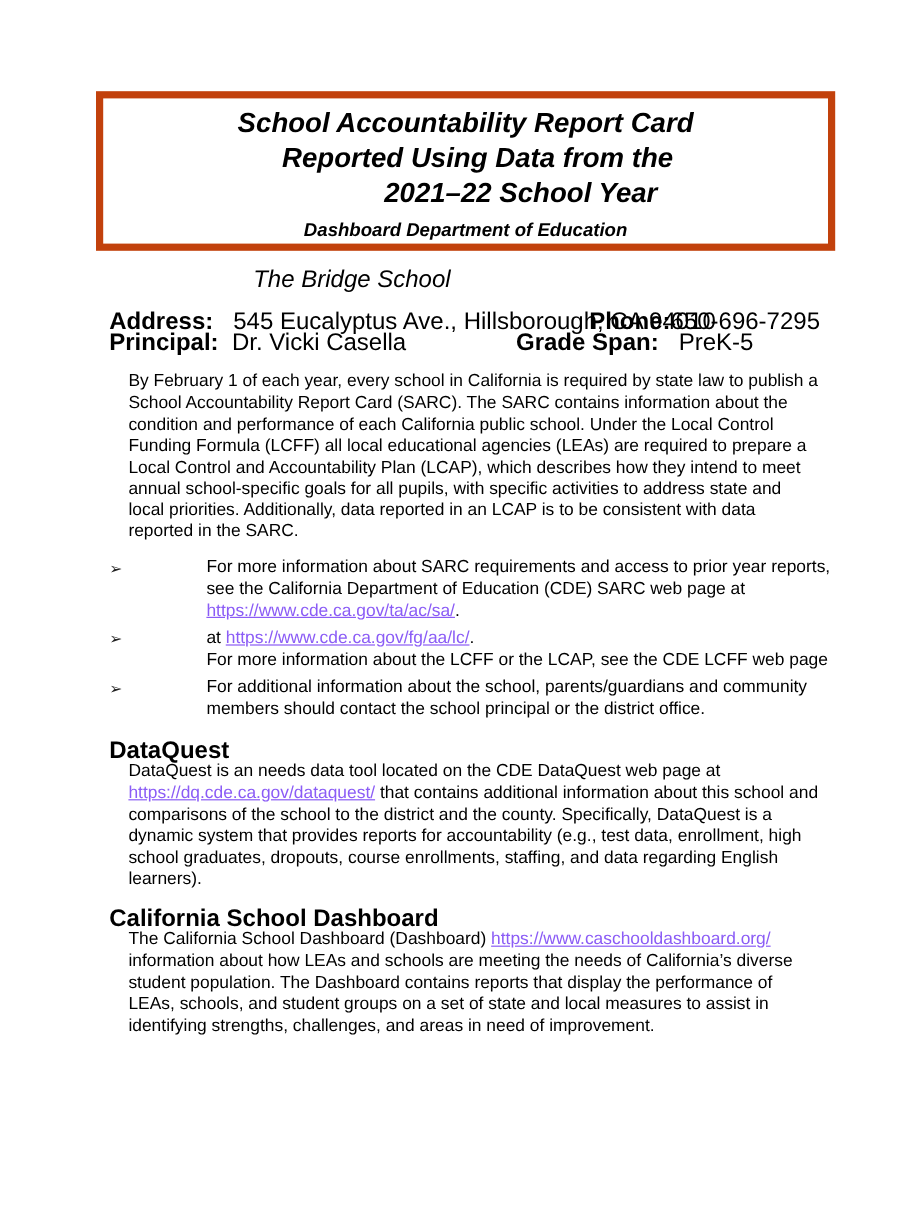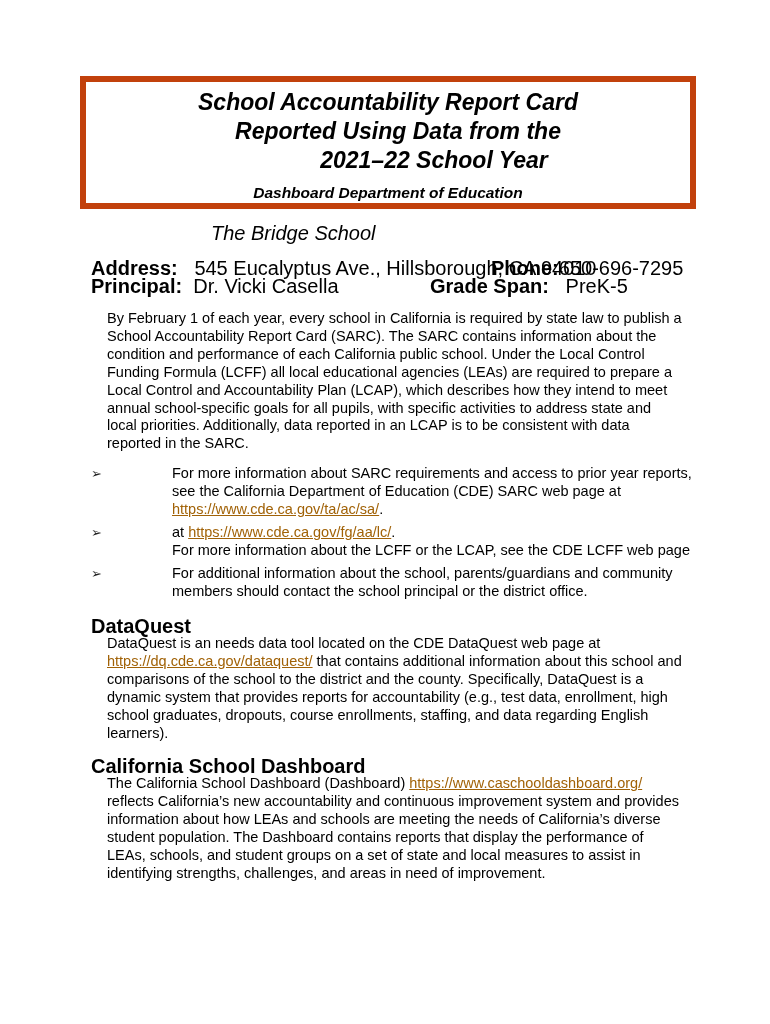"https://www.cde.ca.gov/ta/ac/sa/" a.link { color: #a16207 -> #8b5cf6 }
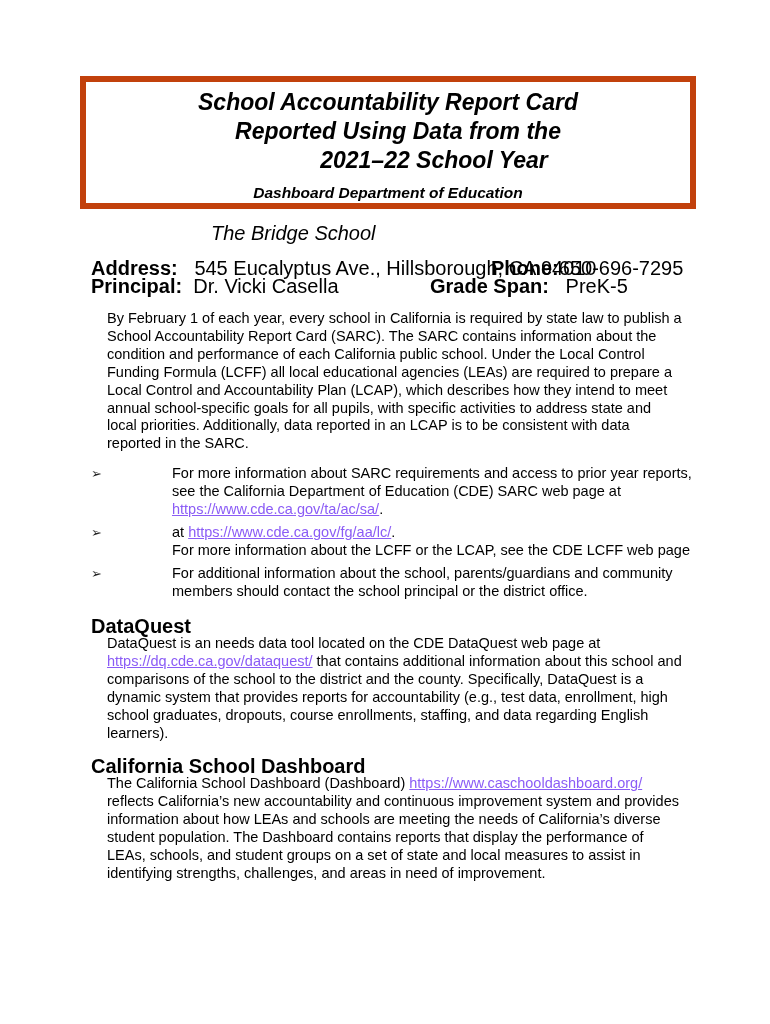"reflects California’s new accountability" span.ln { html: <span>reflects California’s new accountability and continuous improvement system and provides</span> -> none }
